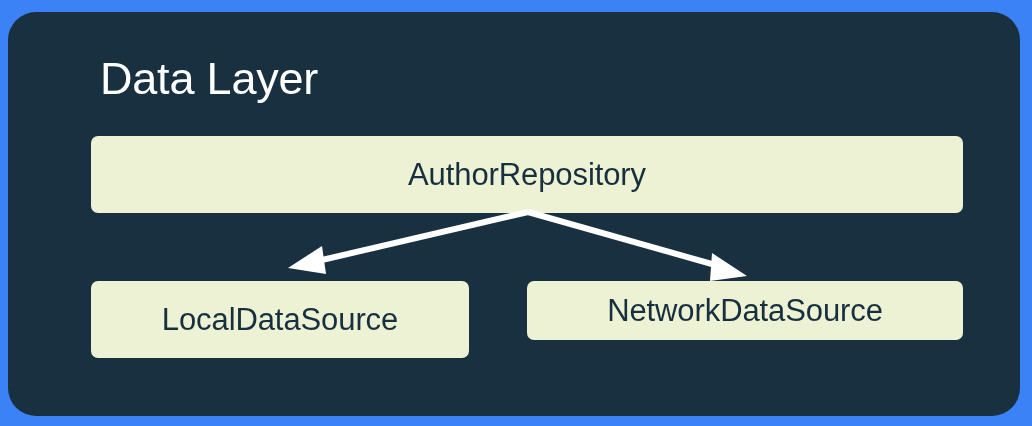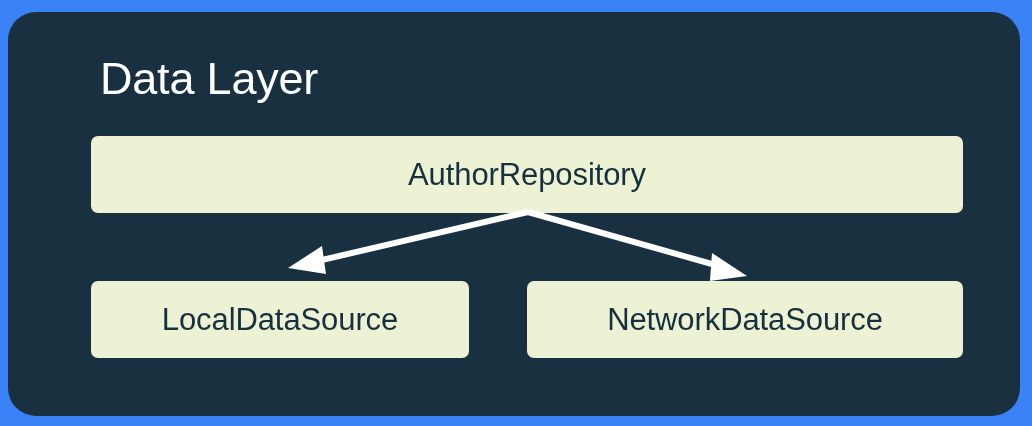"NetworkDataSource" #node-network-data-source { height: 77px -> 59px }
